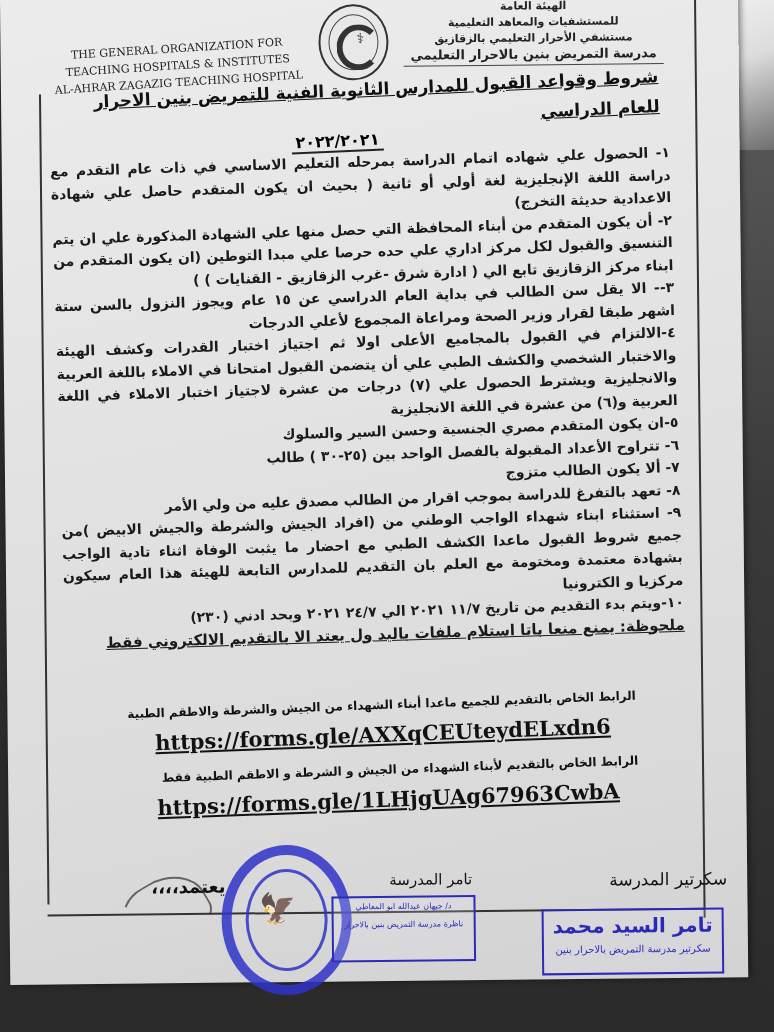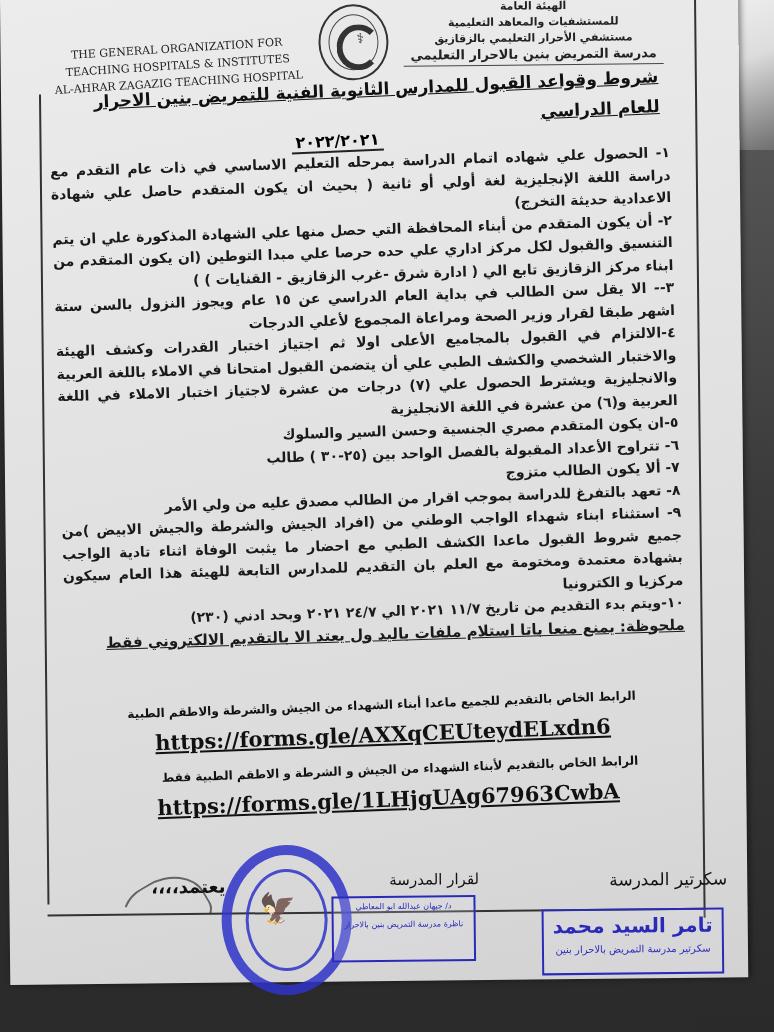"لقرار المدرسة" div.sig { text: لقرار -> تامر }
